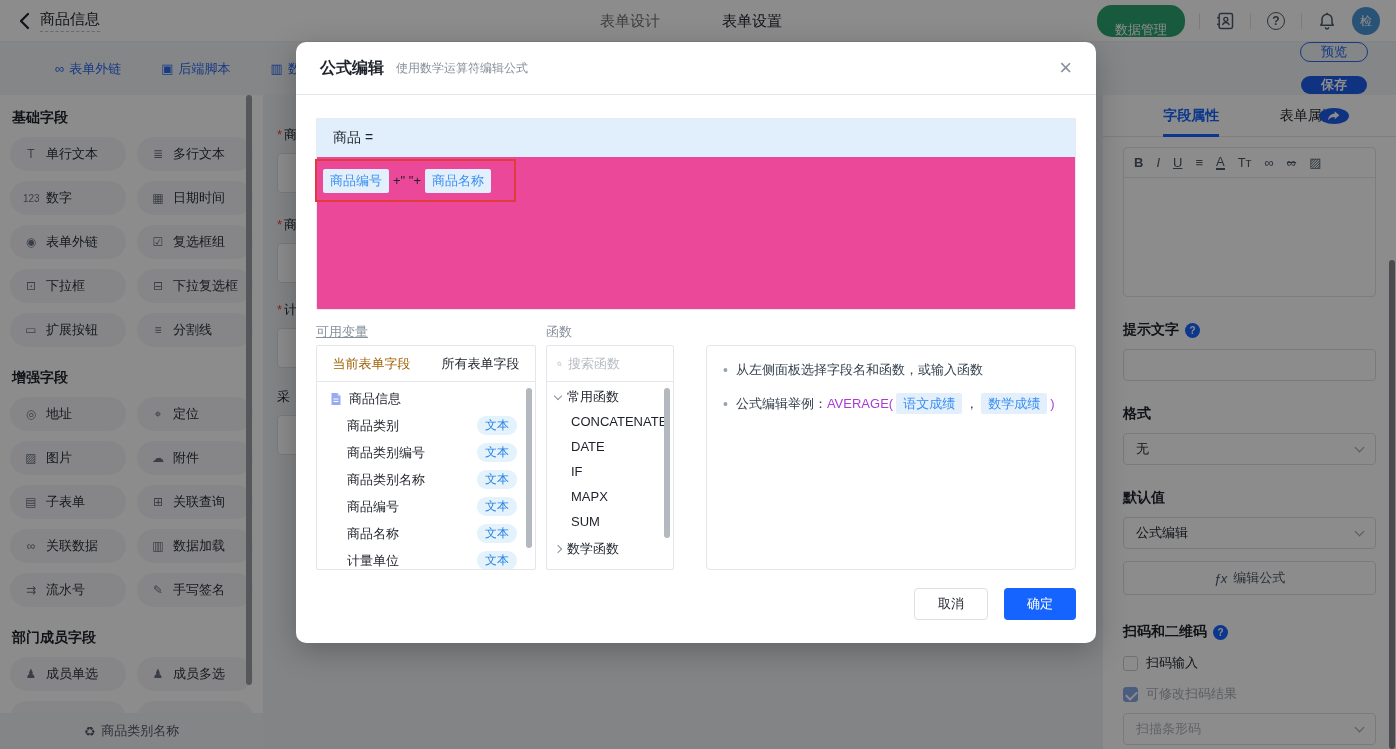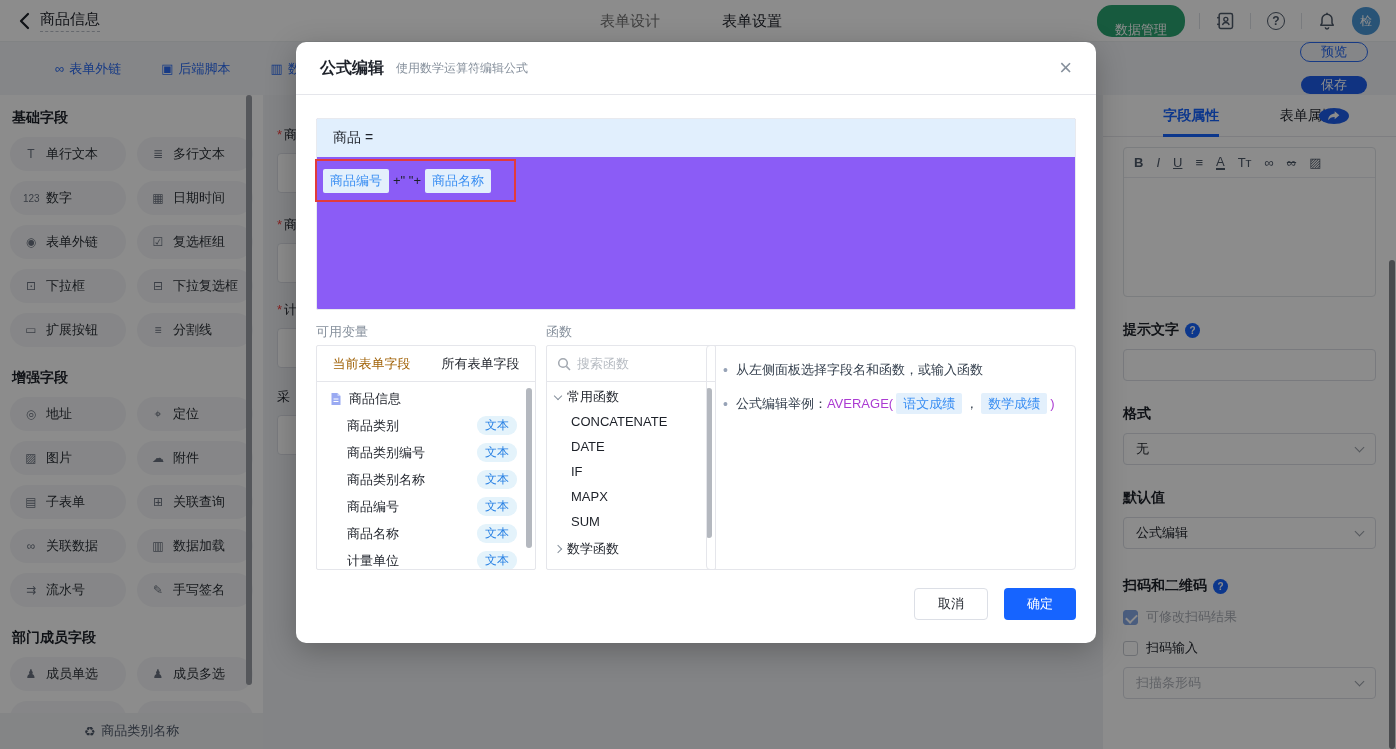"保存" .btn-save { font-weight: none -> bold }
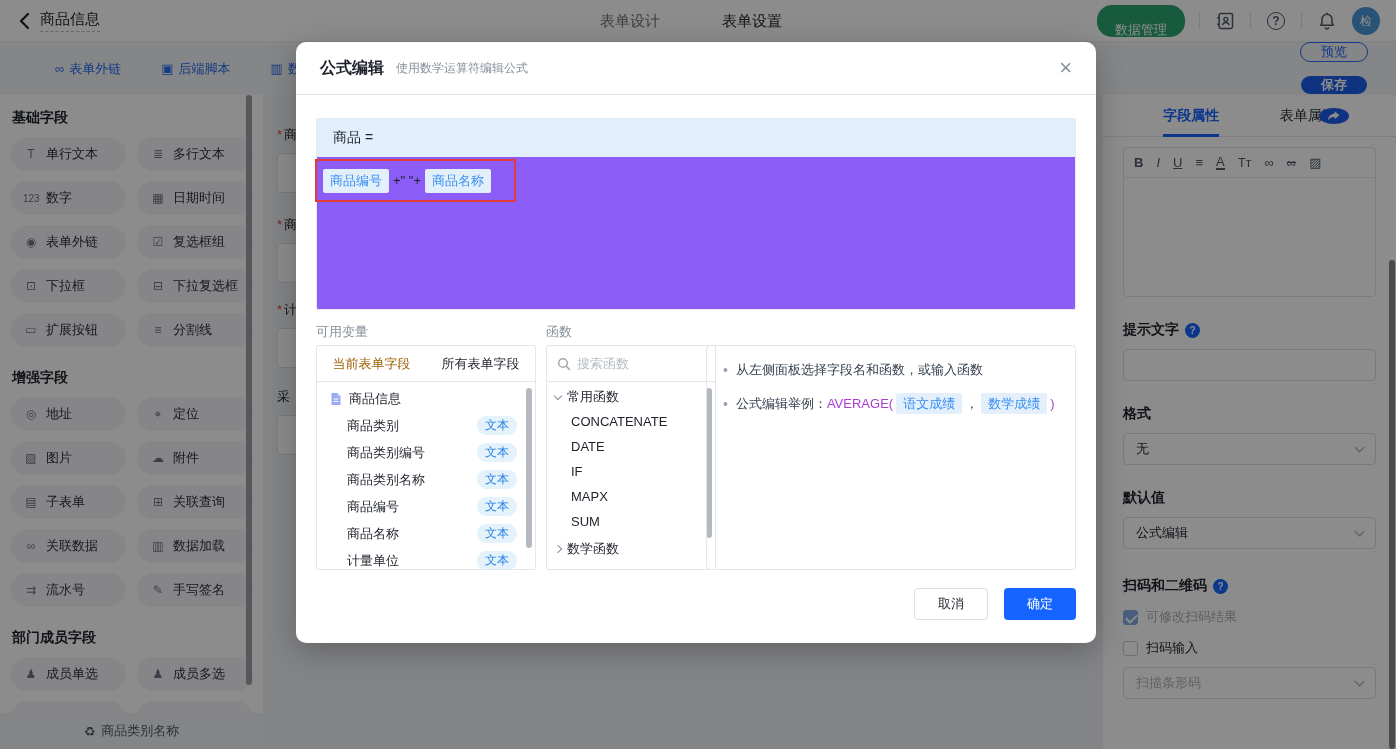"商品 =" .f-editor { background: #8b5cf6 -> #ec4899 }
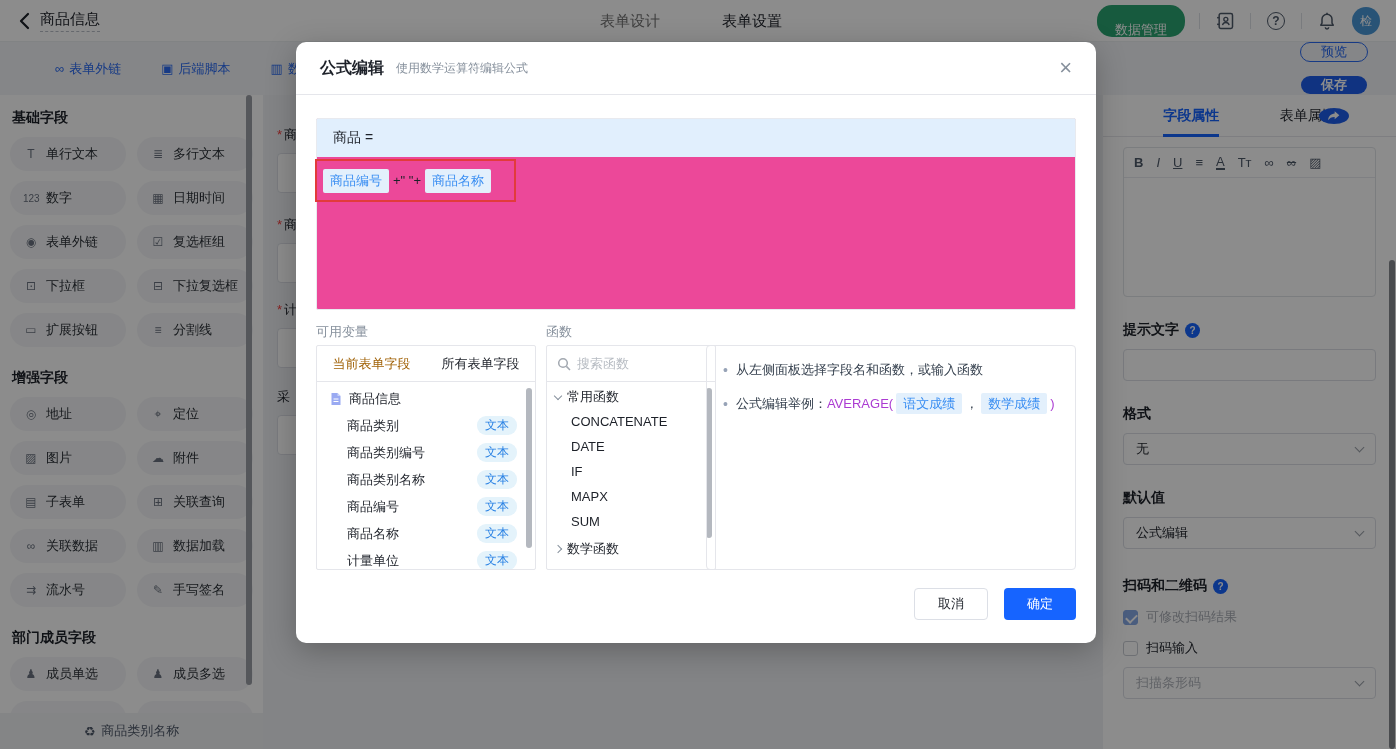"可用变量" div.col-label { text-decoration: none -> underline }
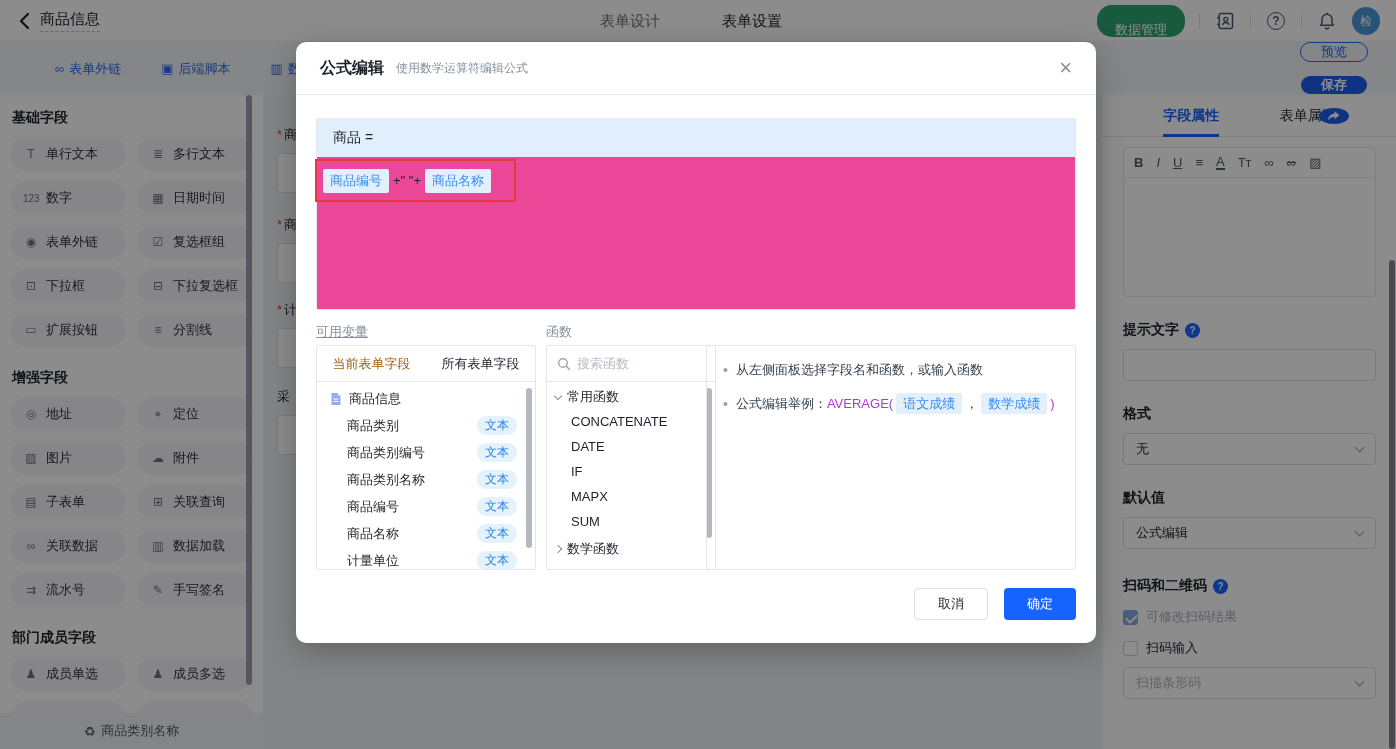"搜索函数" .fn-panel { width: 170px -> 128px }
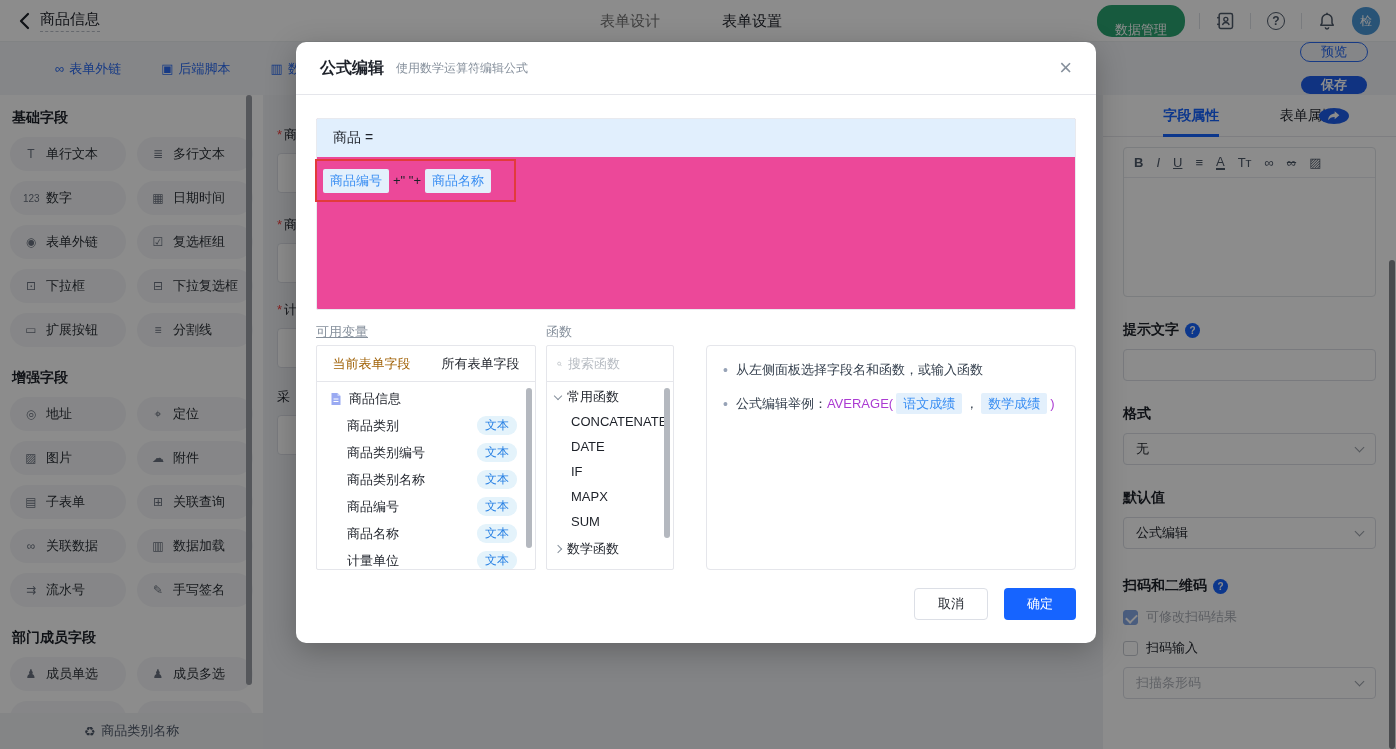"ƒx" div.fx-btn { html: none -> <div> <span>ƒx</span> <span>编辑公式</span> </div> }
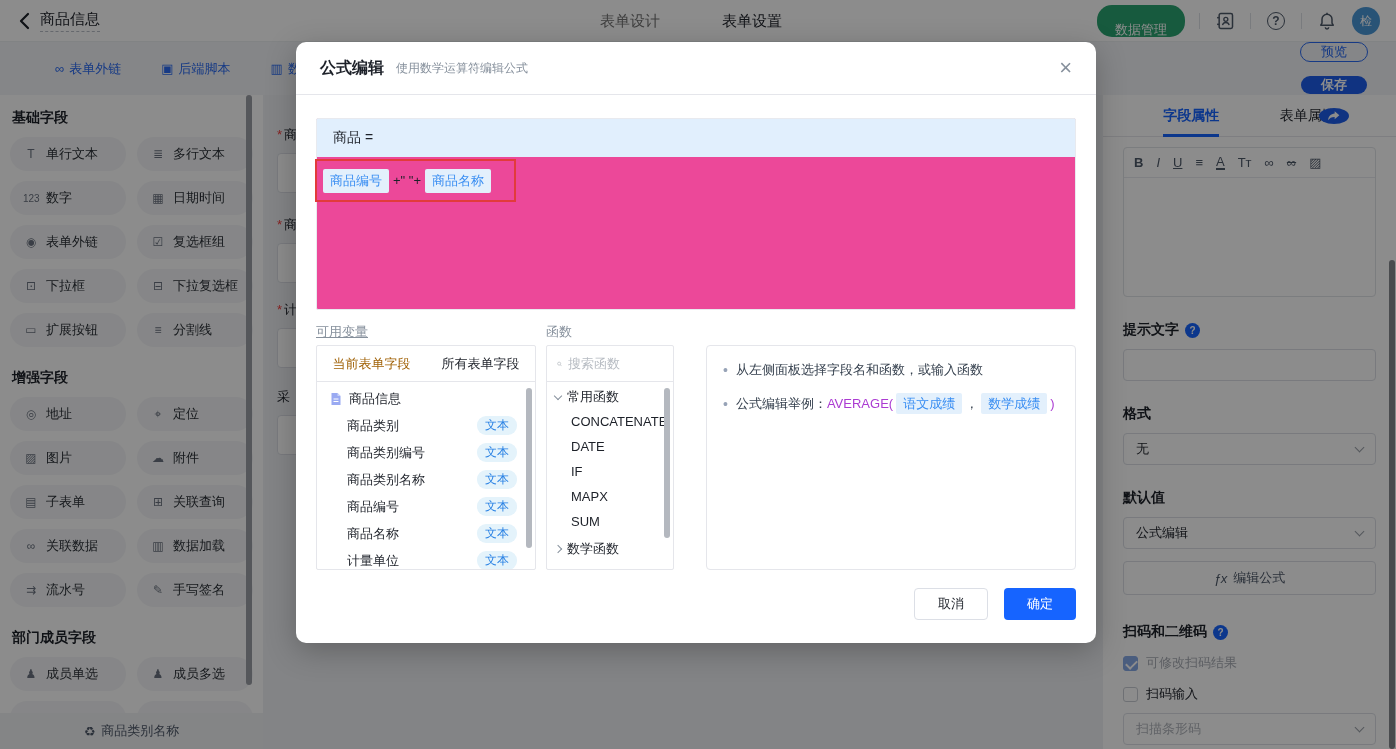"可修改扫码结果" div.cb-row { order: before "扫码输入" -> after "扫码输入" }
